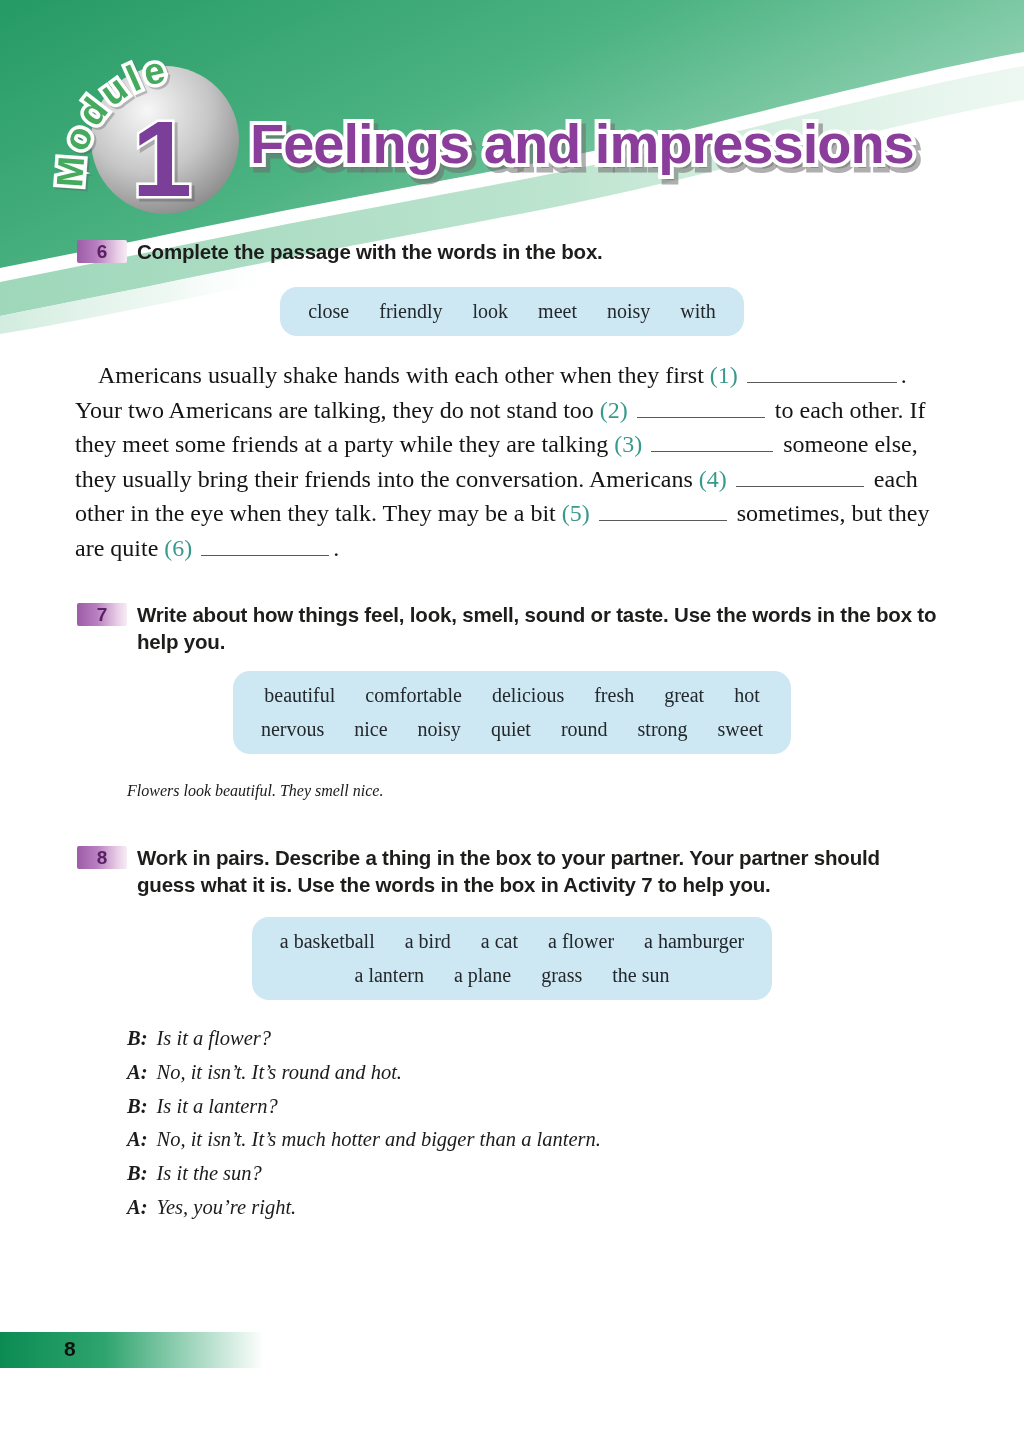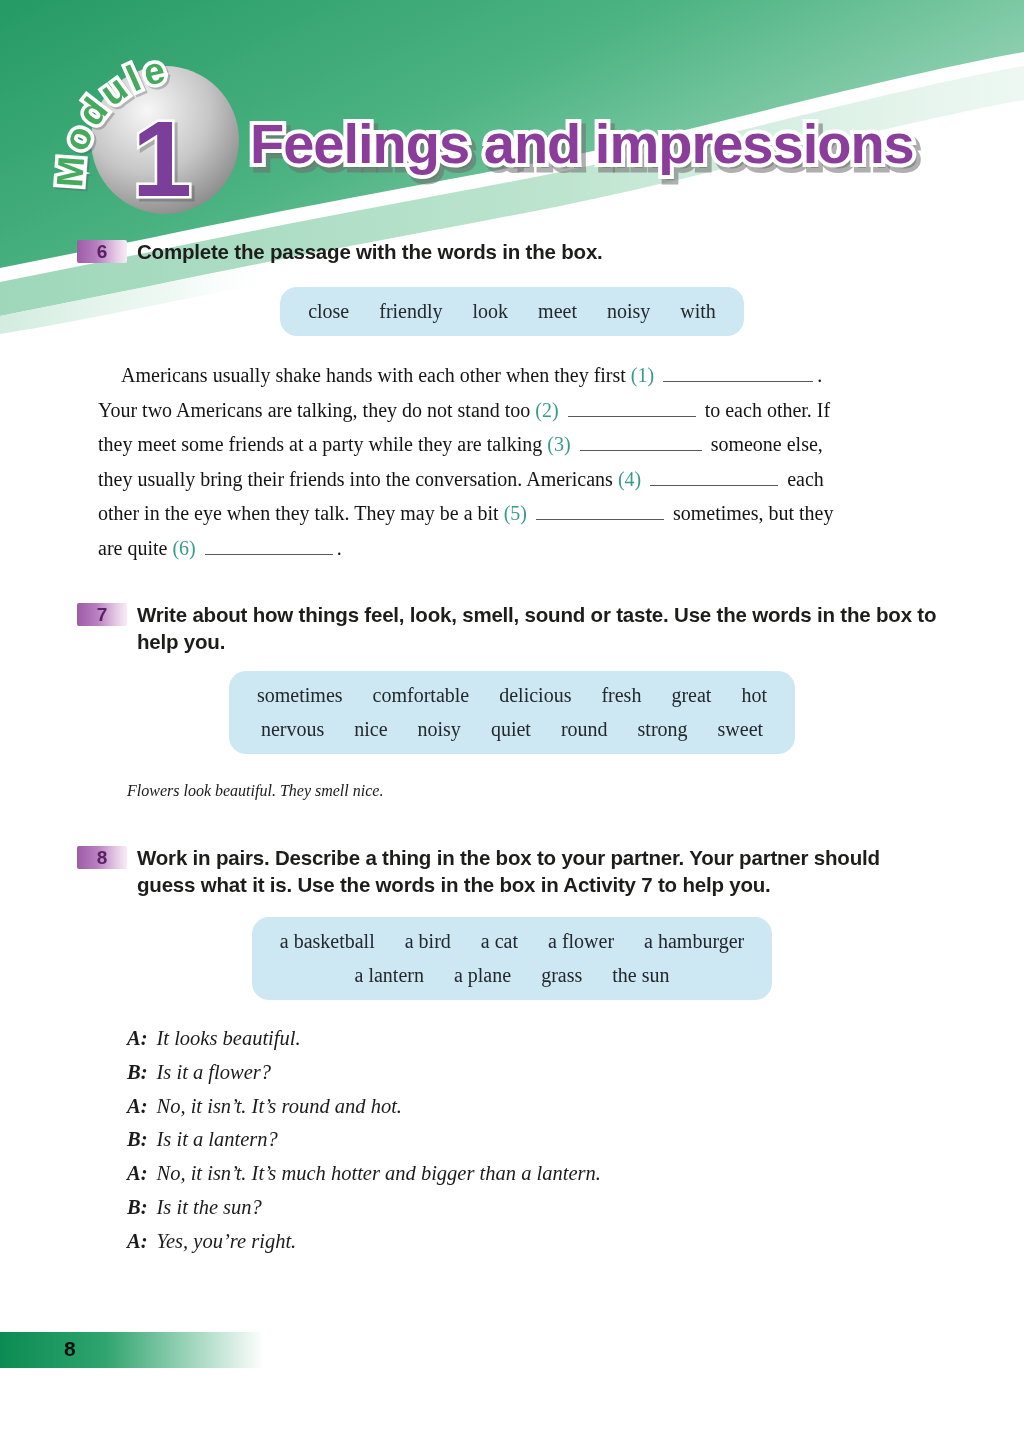"Americans usually shake hands with" .passage { font-size: 20px -> 24px; margin: 22px 94px 0 98px -> 22px 94px 0 75px }
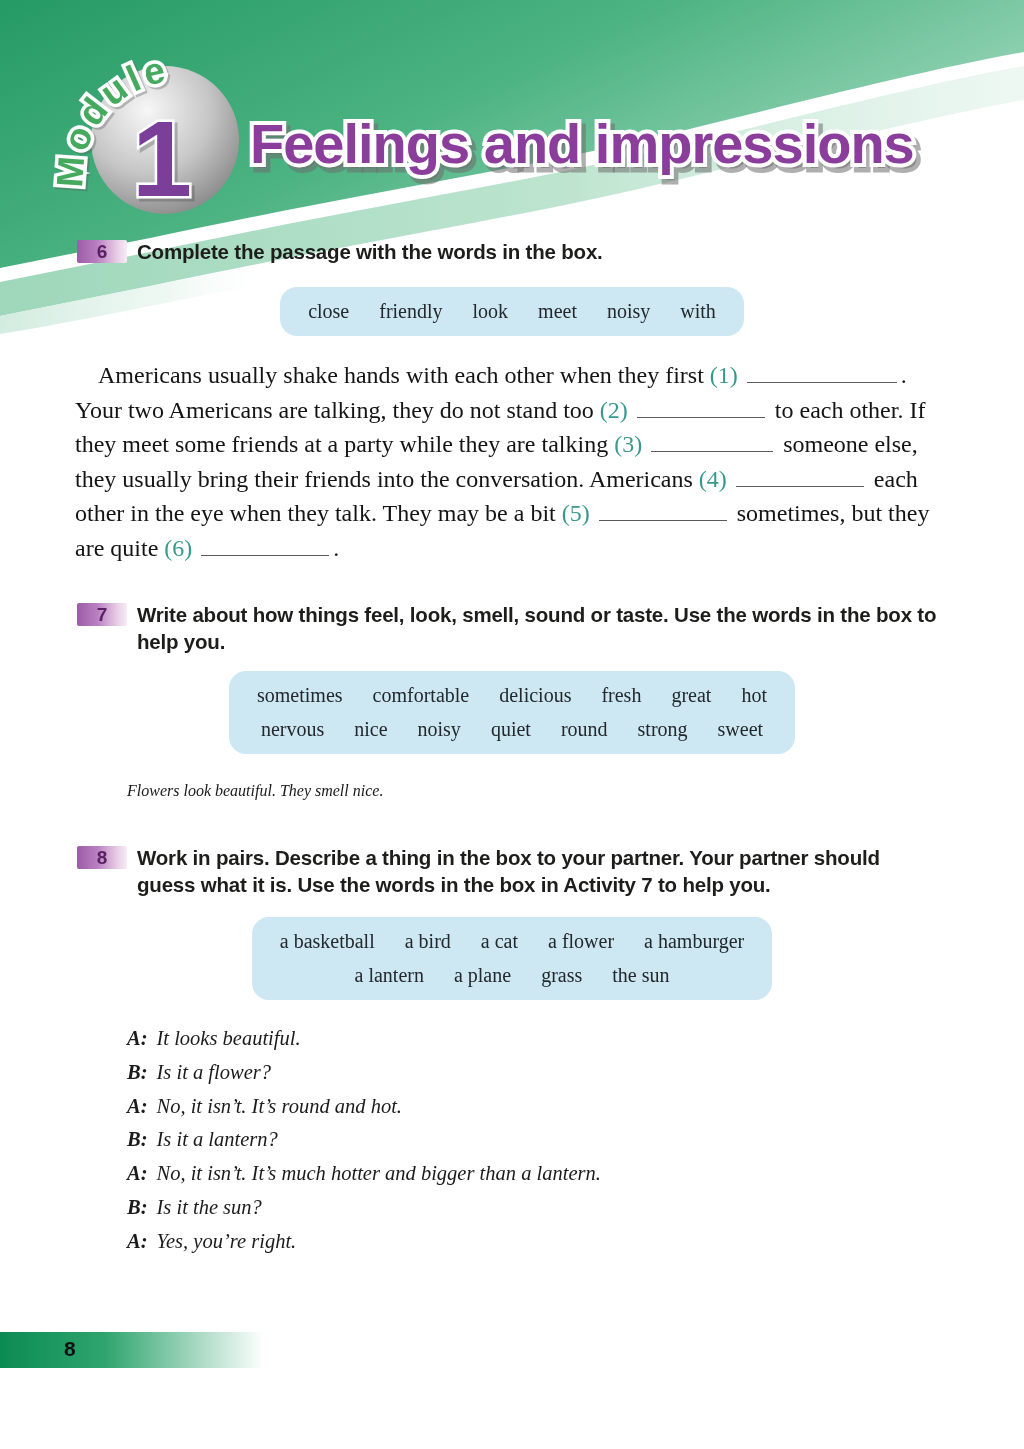"sometimes" span.wb-word { text: sometimes -> beautiful }
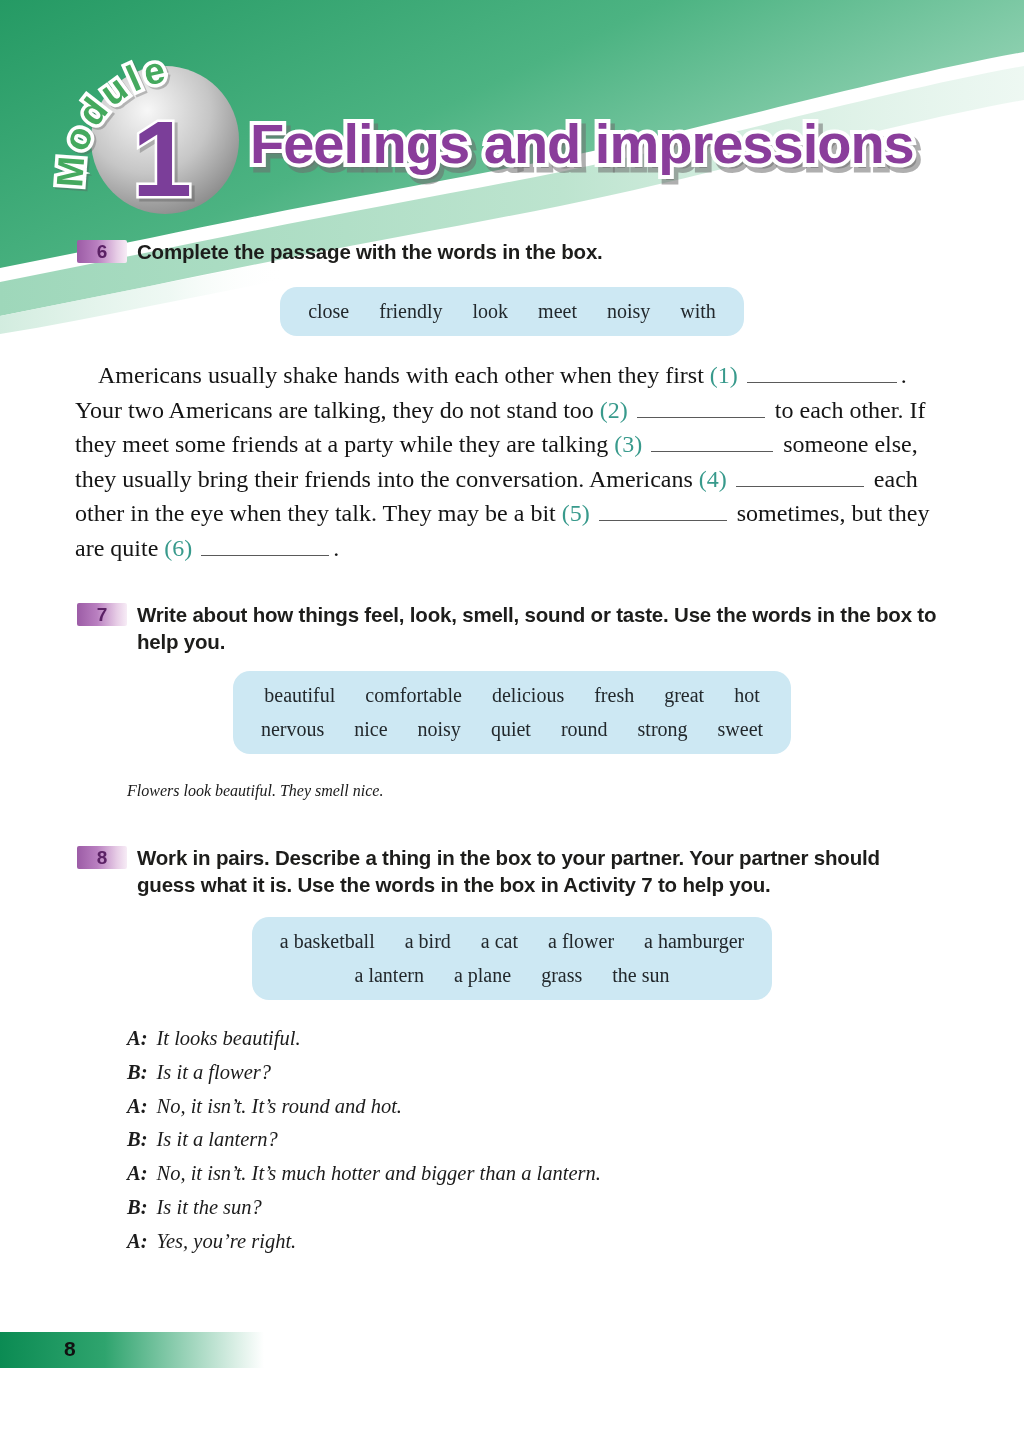"A: It looks beautiful." div.dlg-line { html: <div><span>A:</span><span>It looks beautiful.</span></div> -> none }
